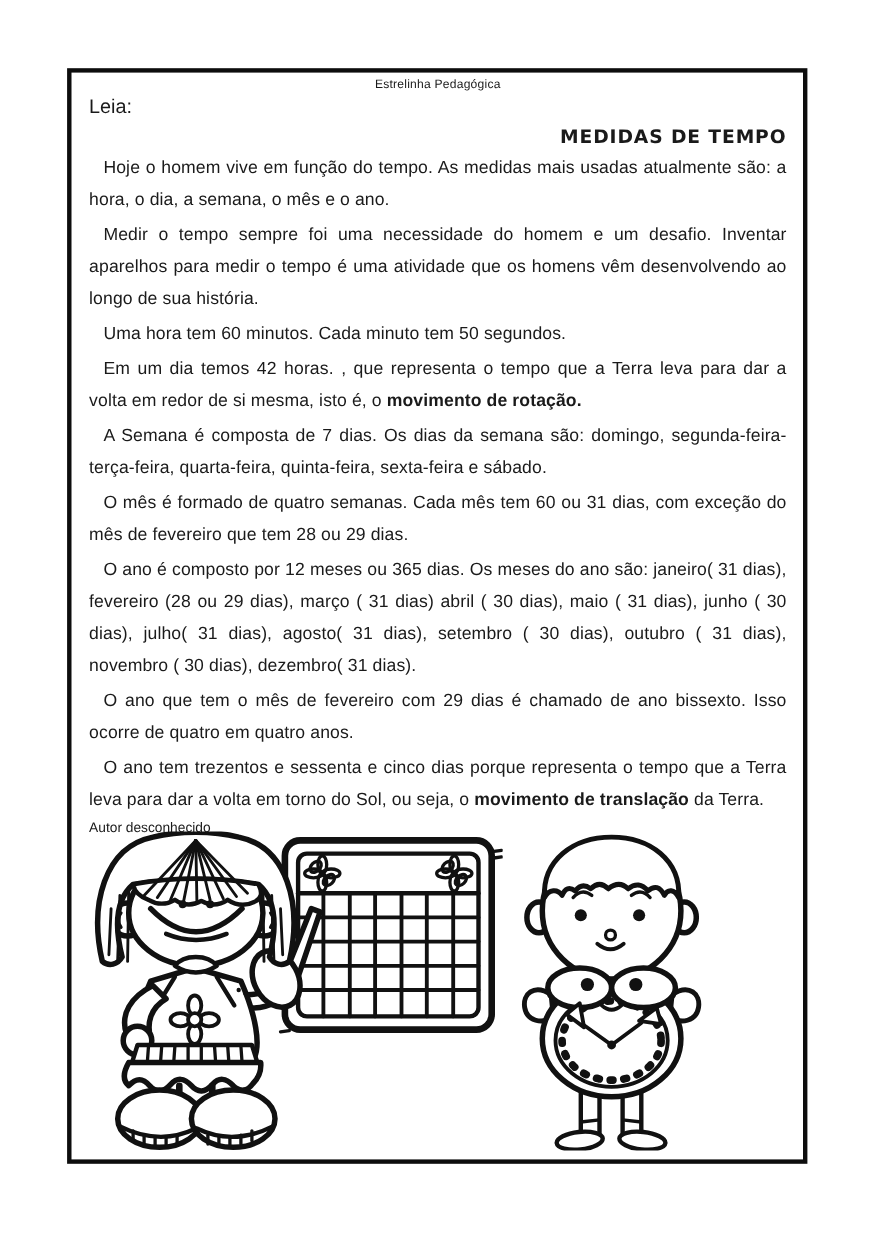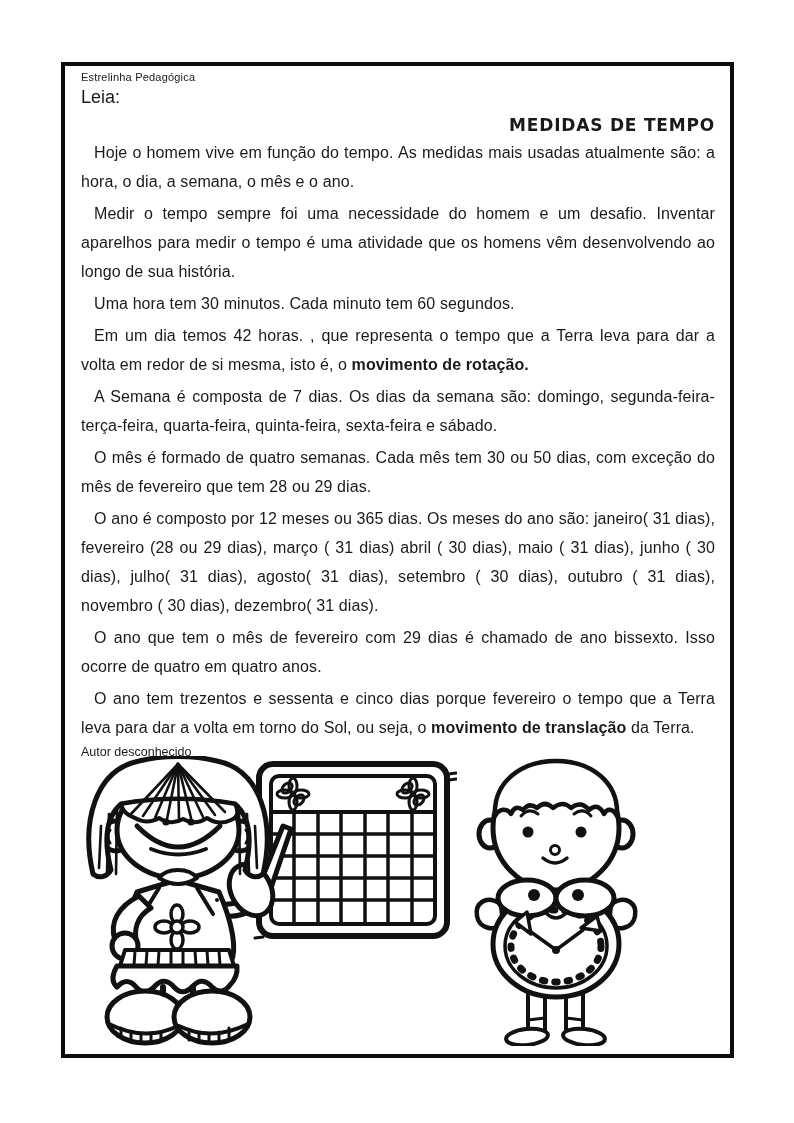"Estrelinha Pedagógica" .brand { text-align: left -> center }
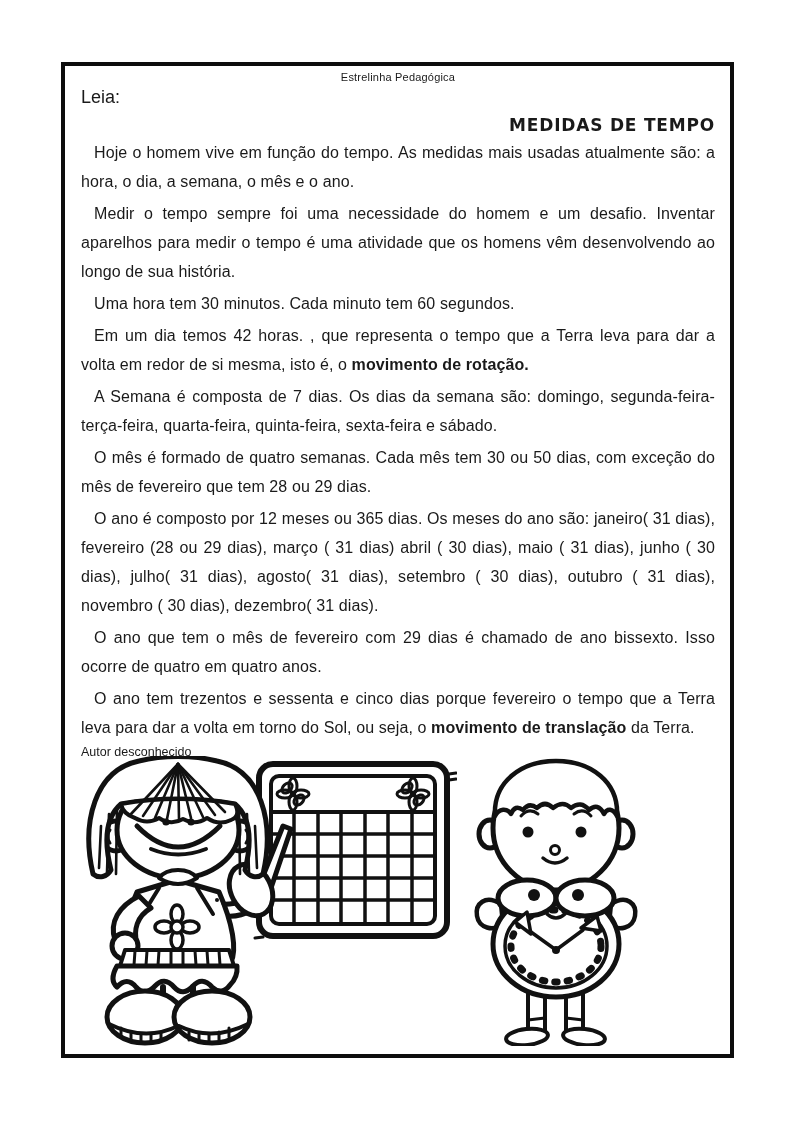"Uma hora tem 30 minutos." span { text: 30 minutos. Cada minuto tem 60 -> 60 minutos. Cada minuto tem 50 }
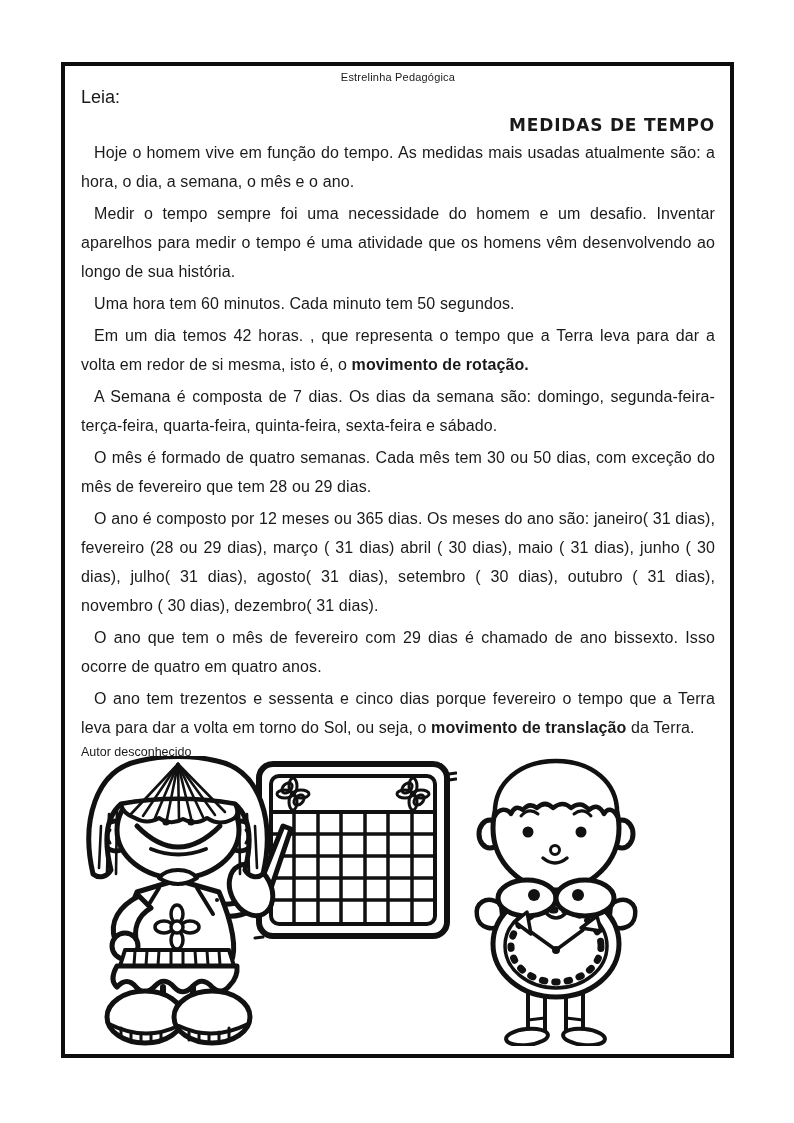"O mês é formado de" span { text: 30 ou 50 -> 60 ou 31 }
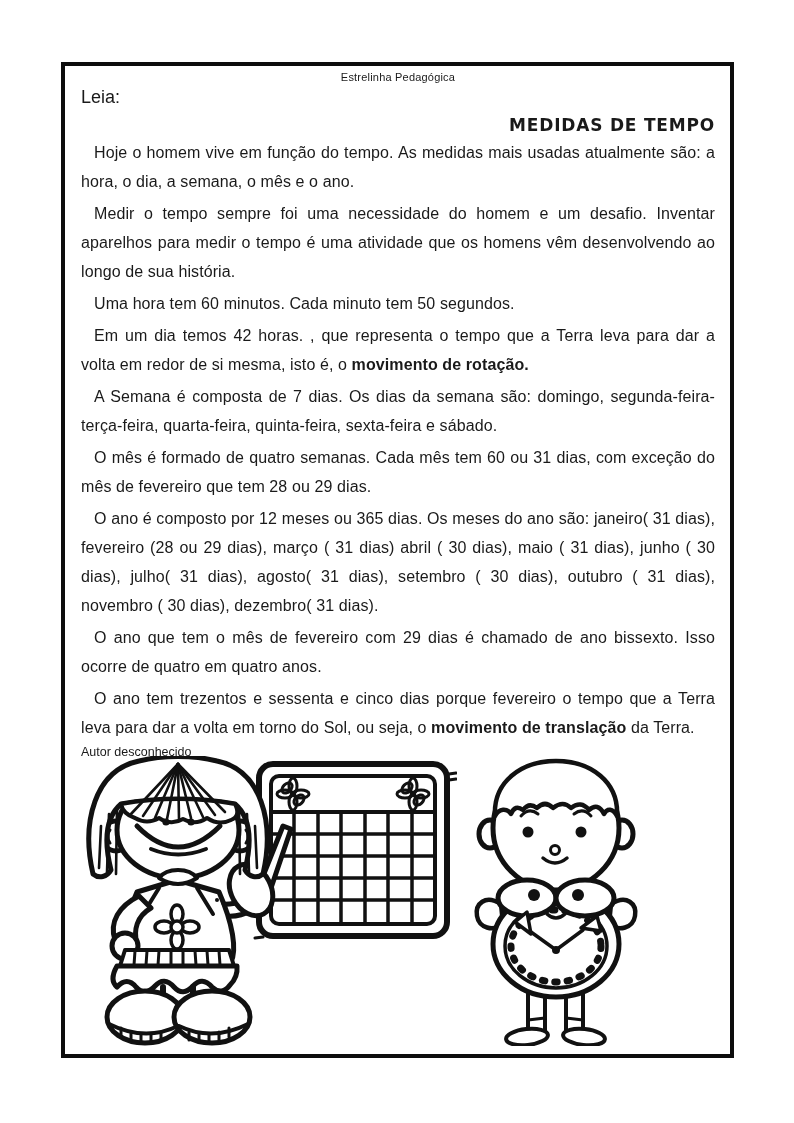"O ano tem trezentos e" span { text: fevereiro -> representa }
